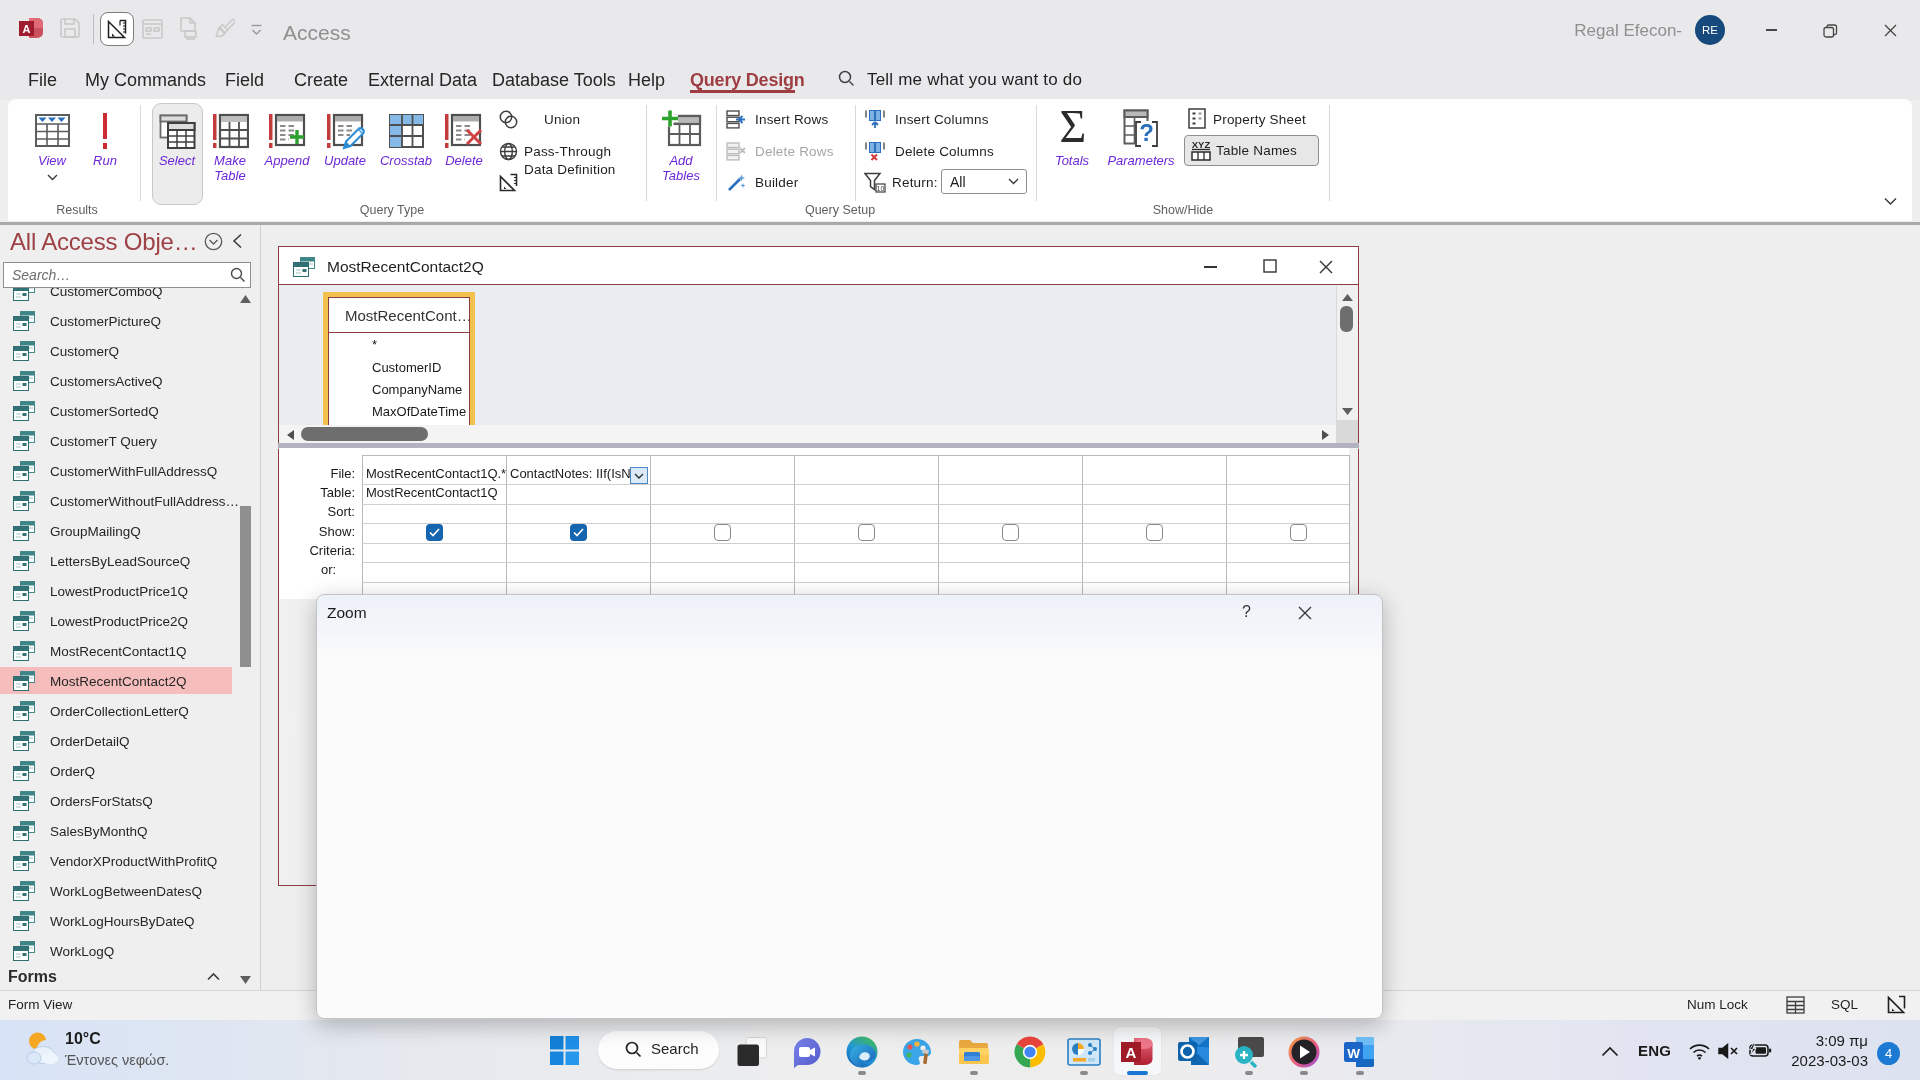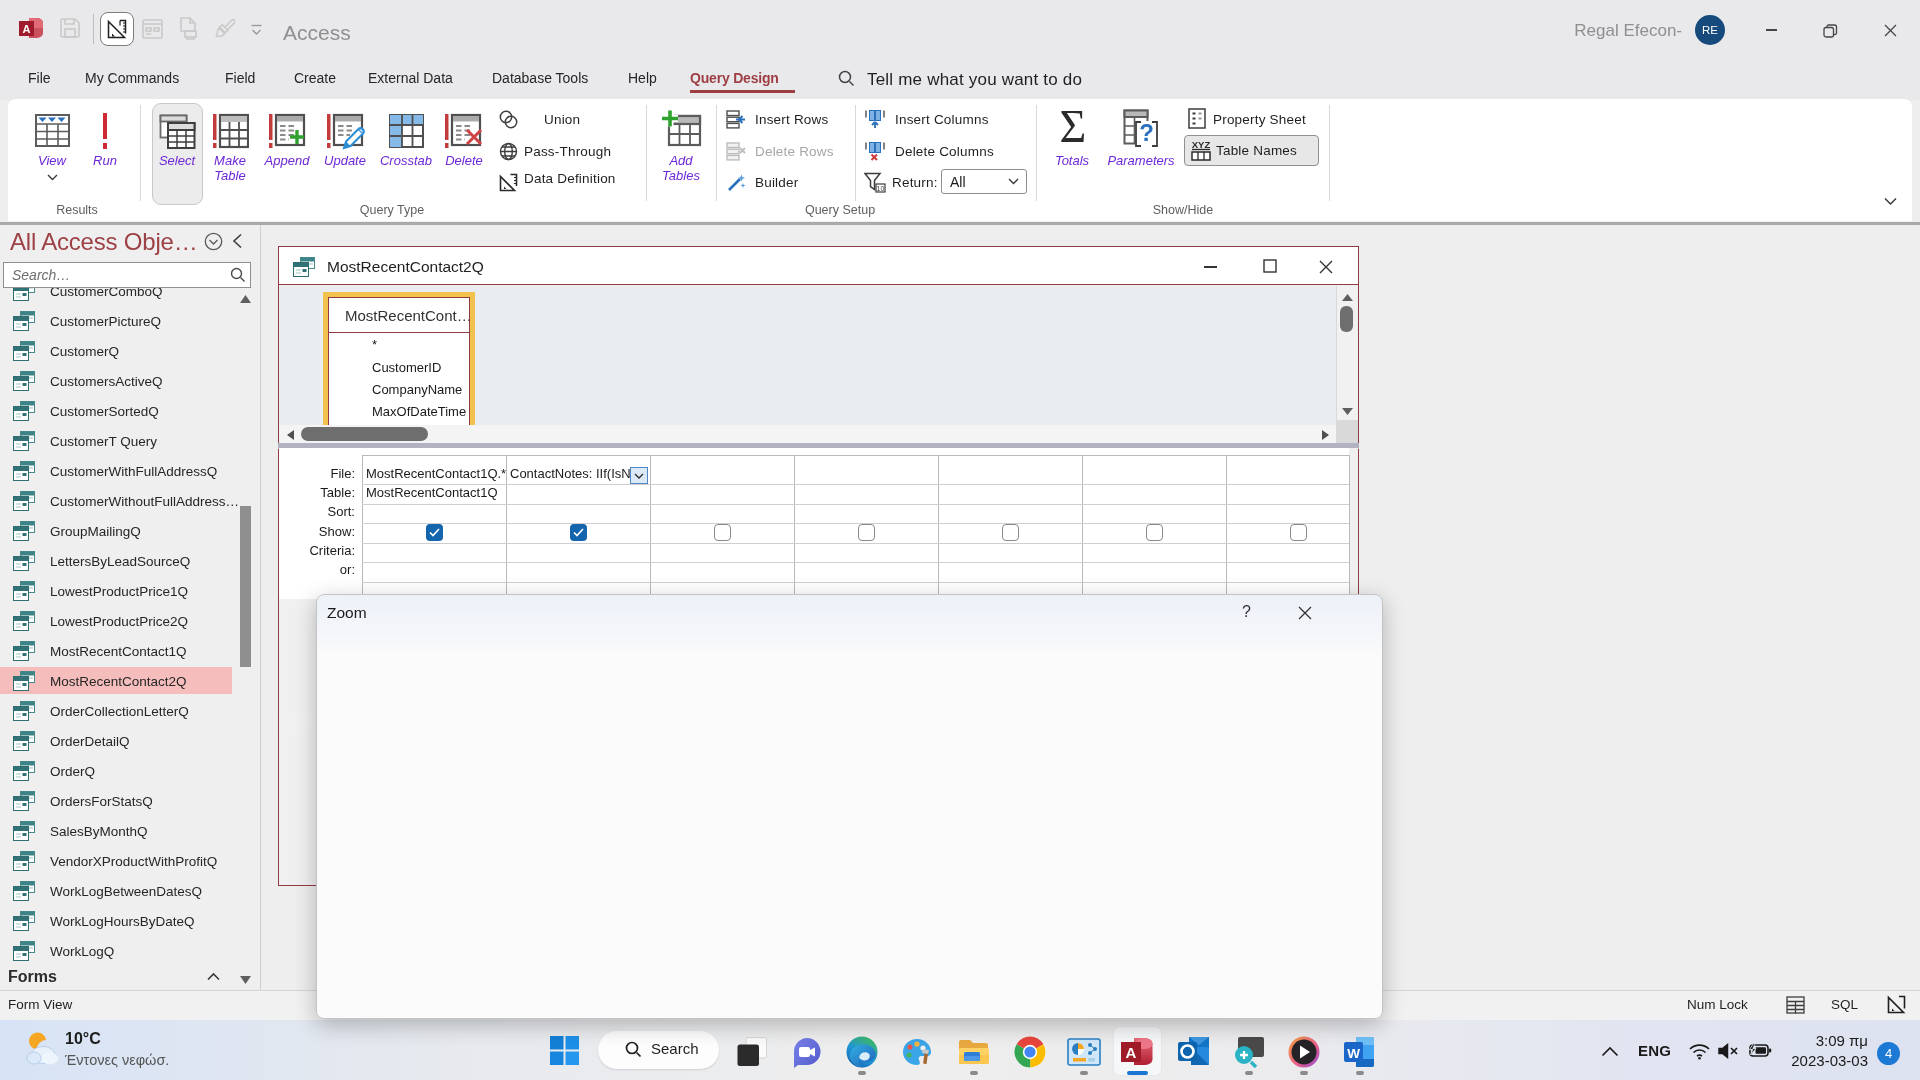"File" .mitem { font-size: 14px -> 18px }
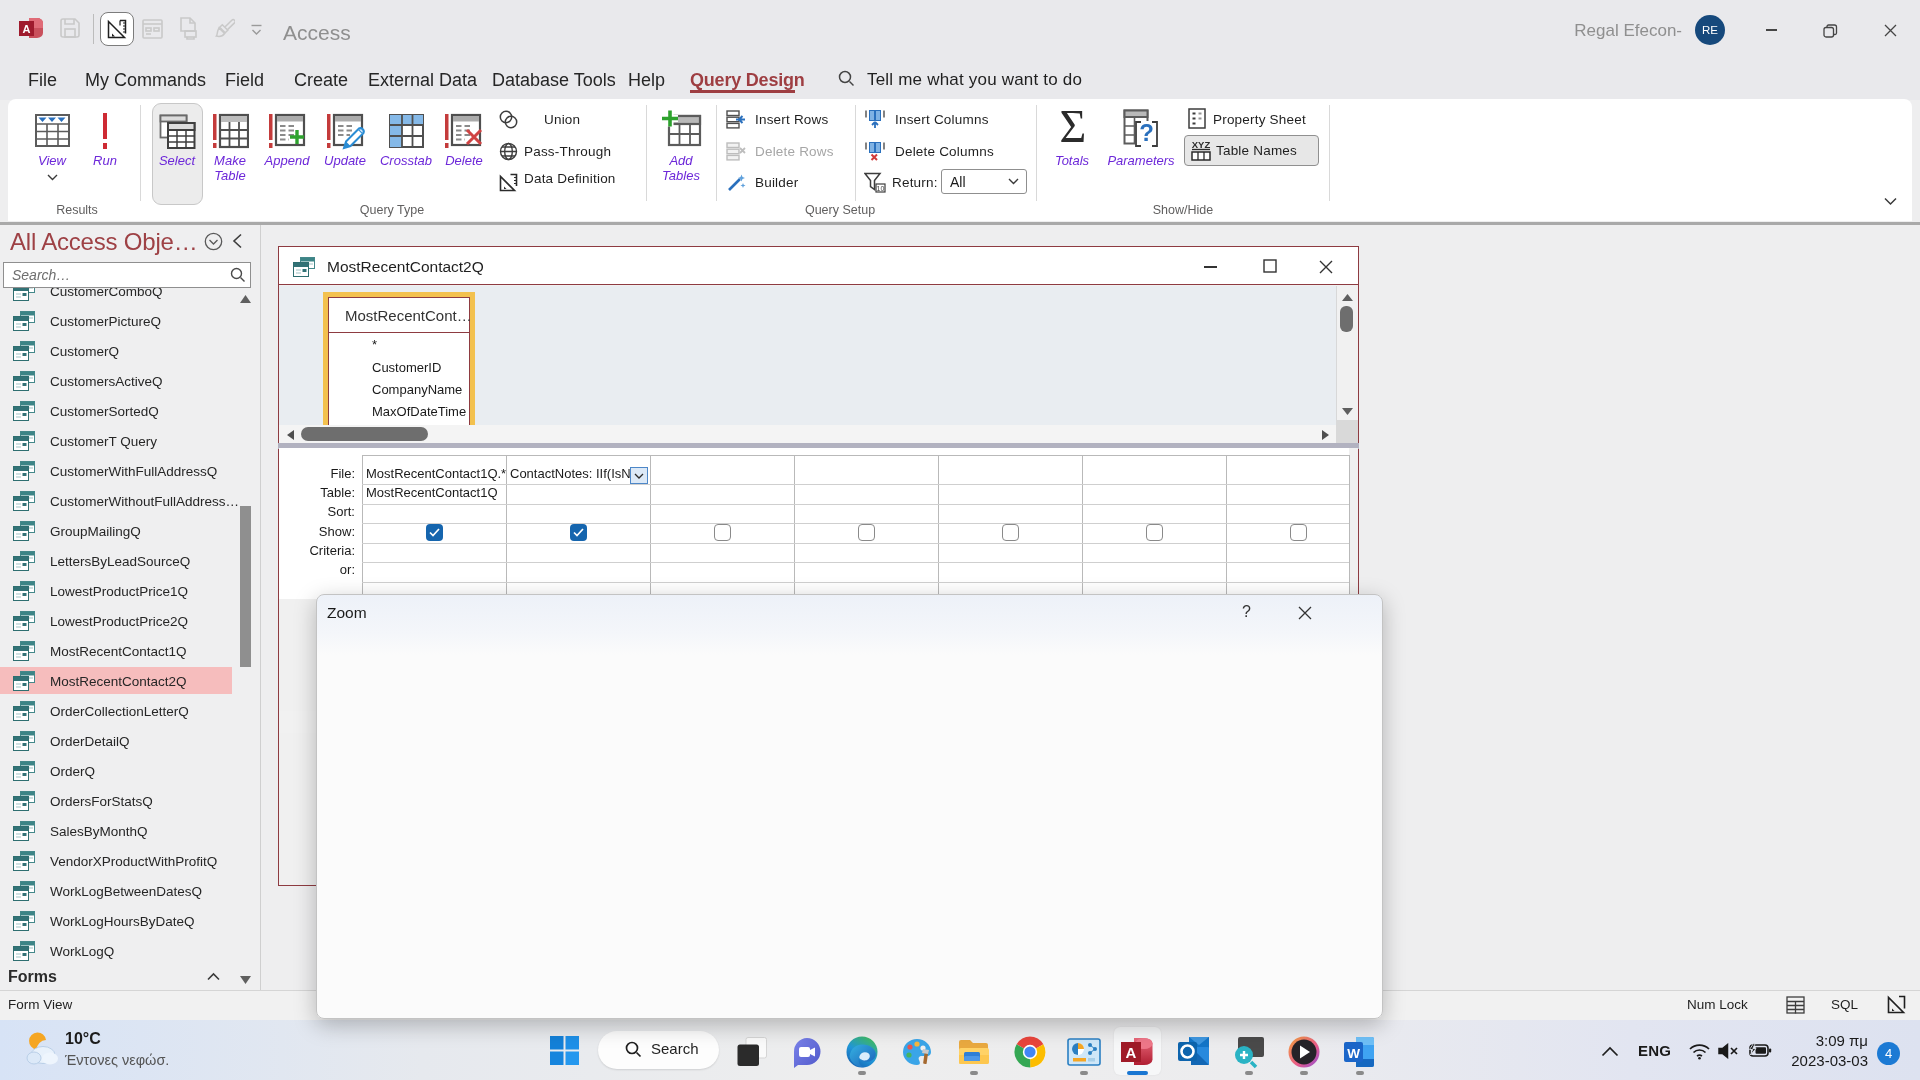"Data Definition" div.slabel { top: 171px -> 162px }
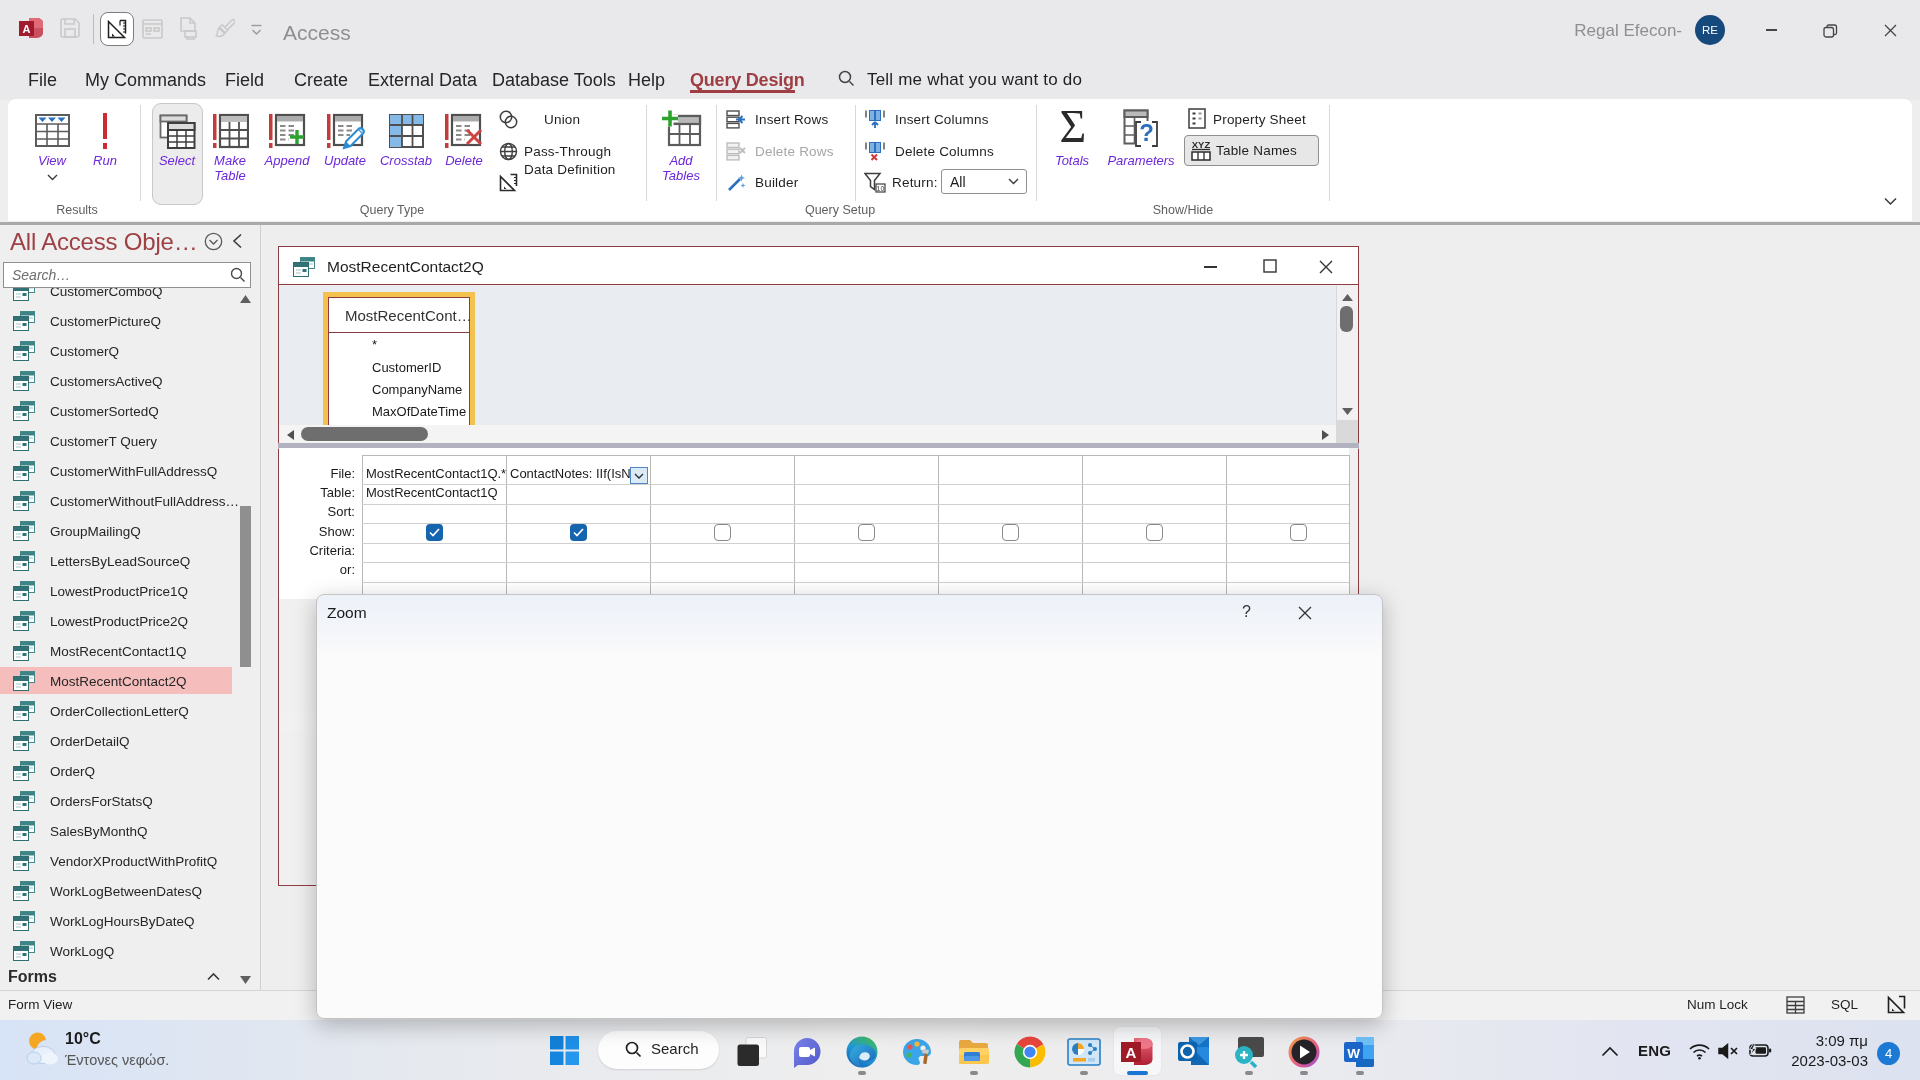"or:" div.cell { left: 0 -> 12px; text-align: right -> center }
